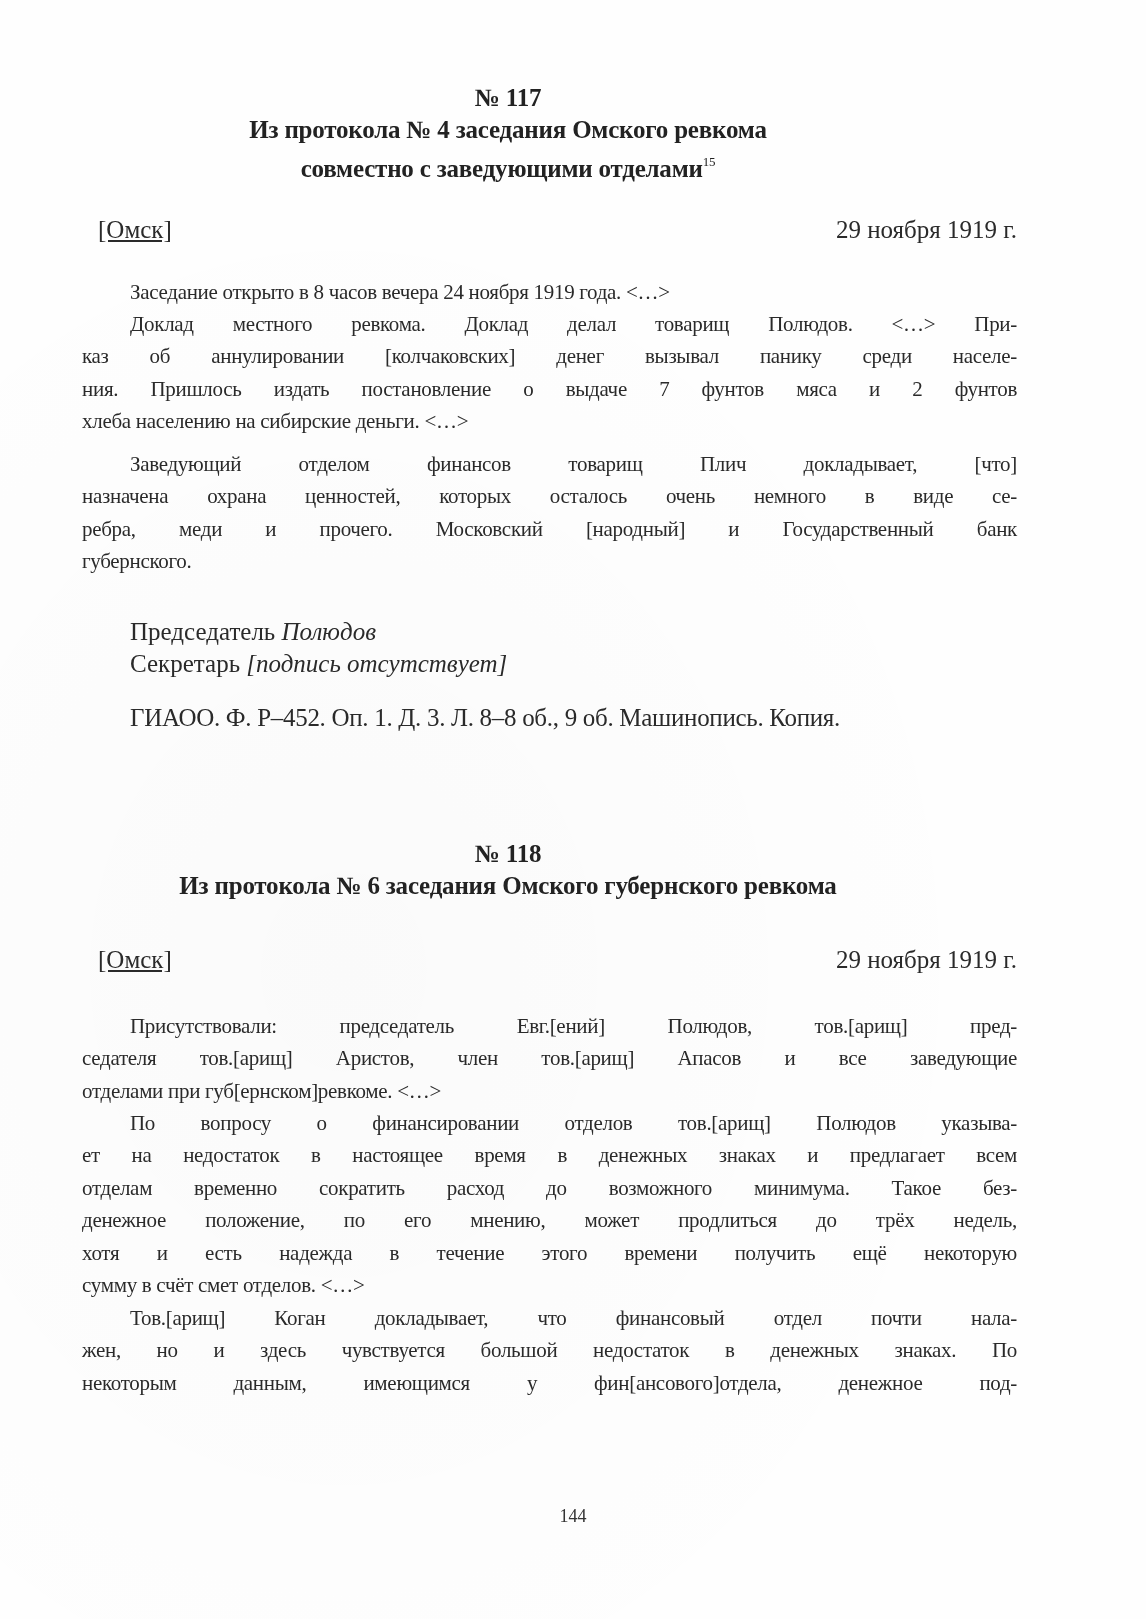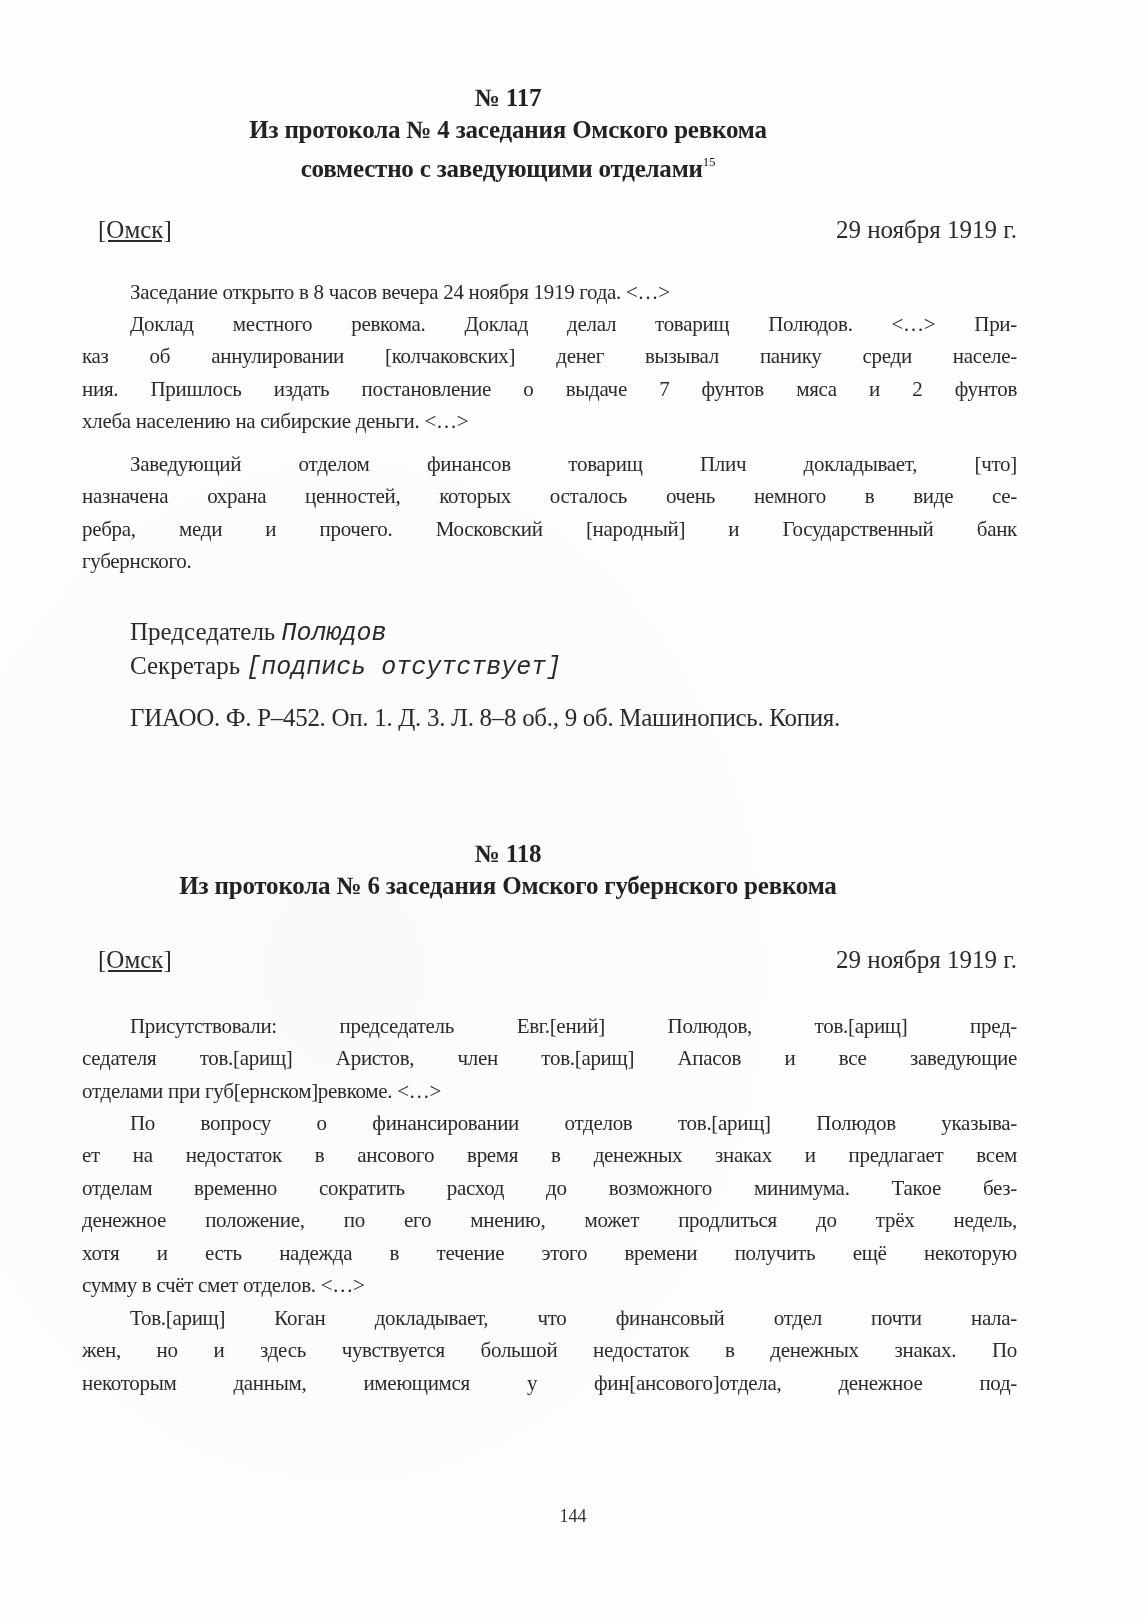"Полюдов" .sig i { font-family: Liberation Mono, monospace -> none }
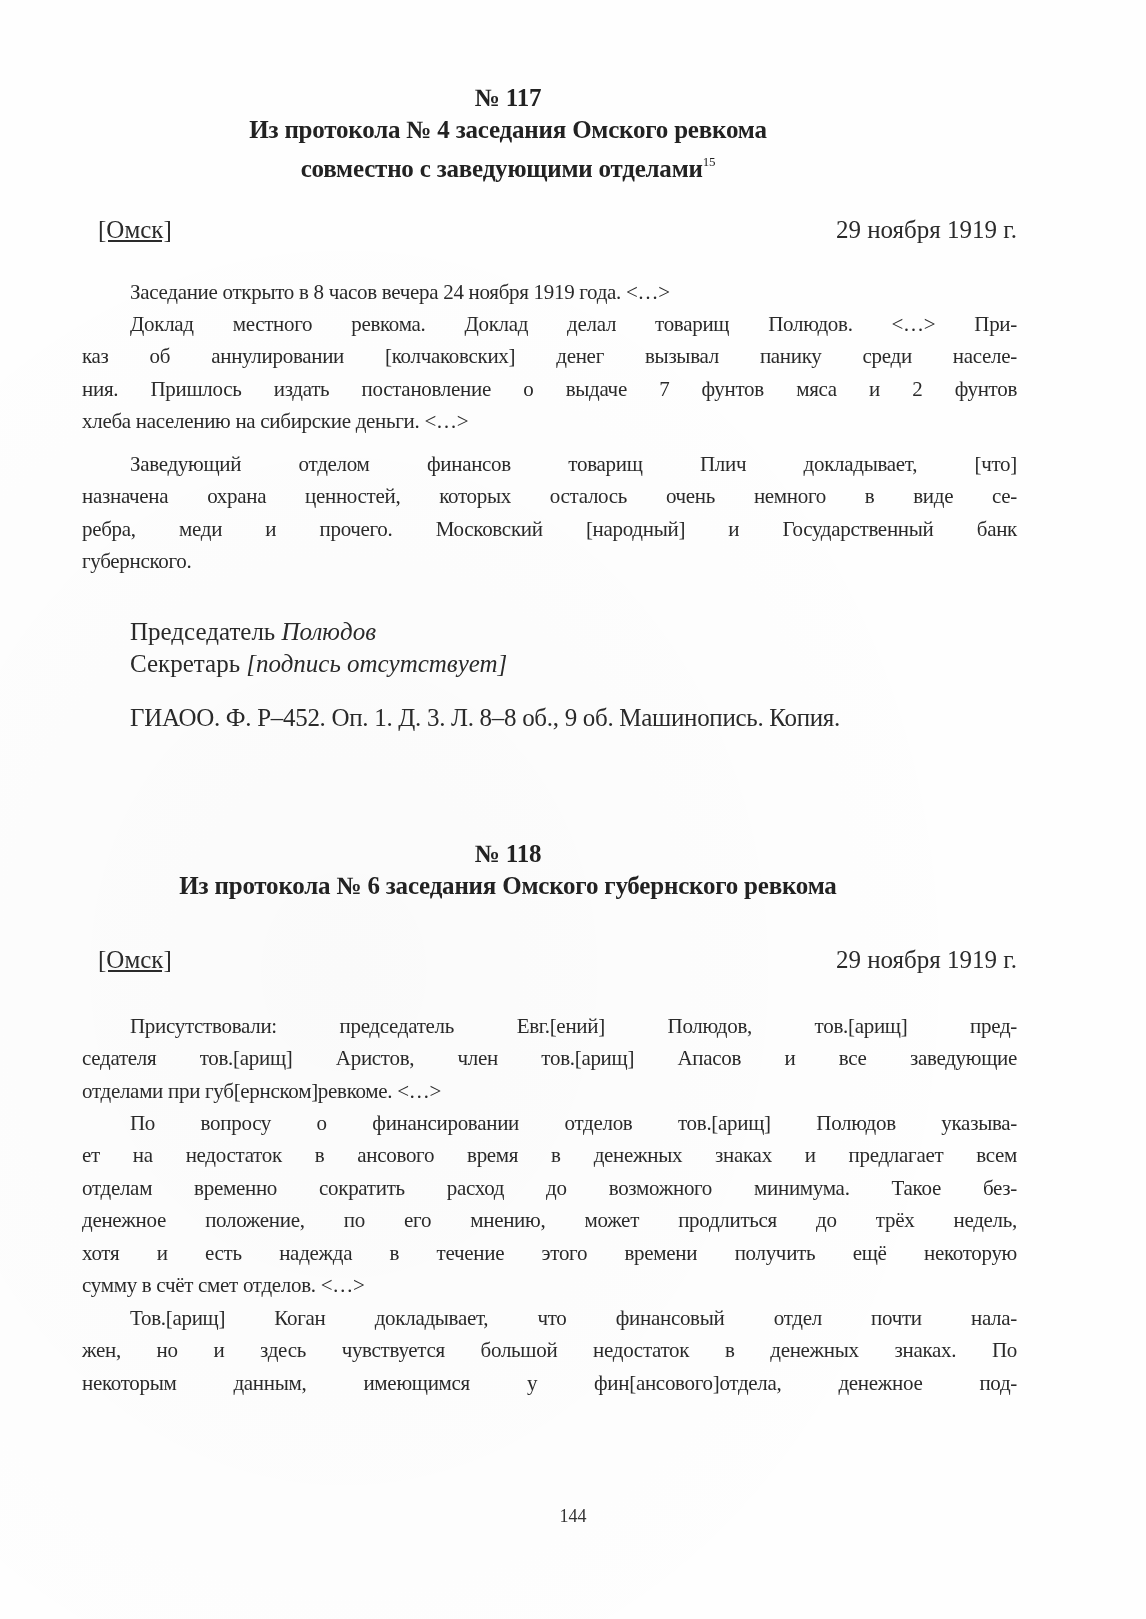"ет на недостаток в ансового" span.ln { text: ансового -> настоящее }
